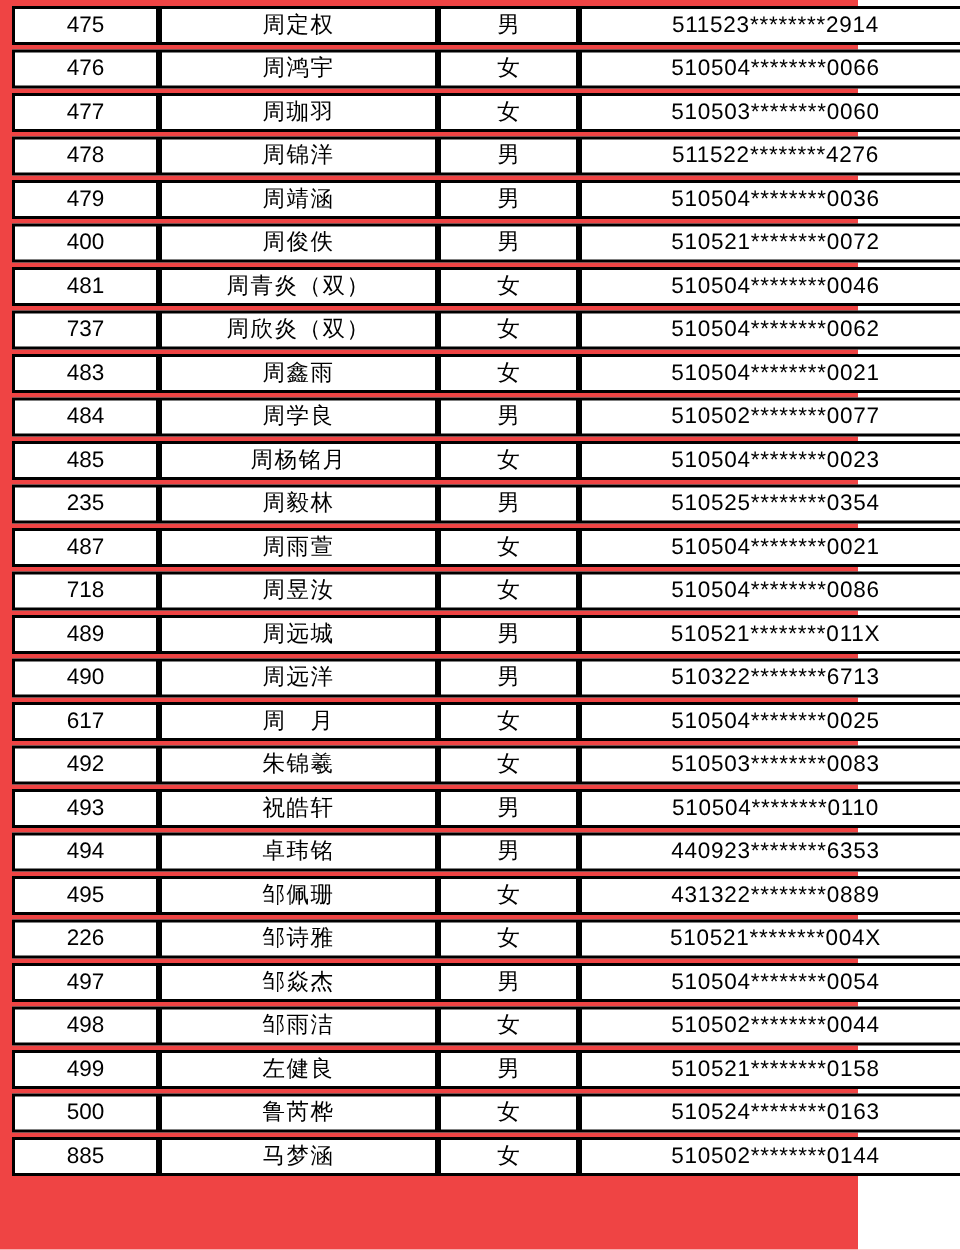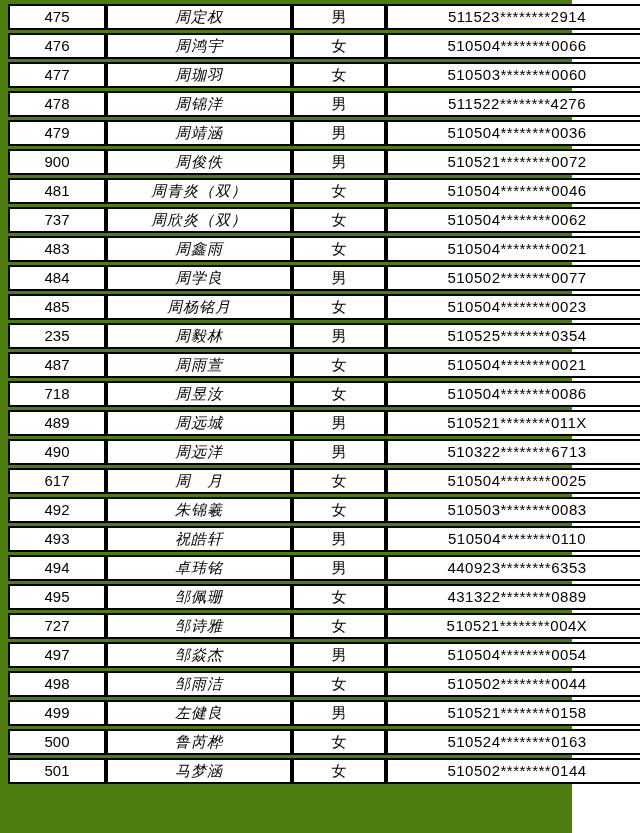"475" .page { background: #4d7c0f -> #ef4444 }
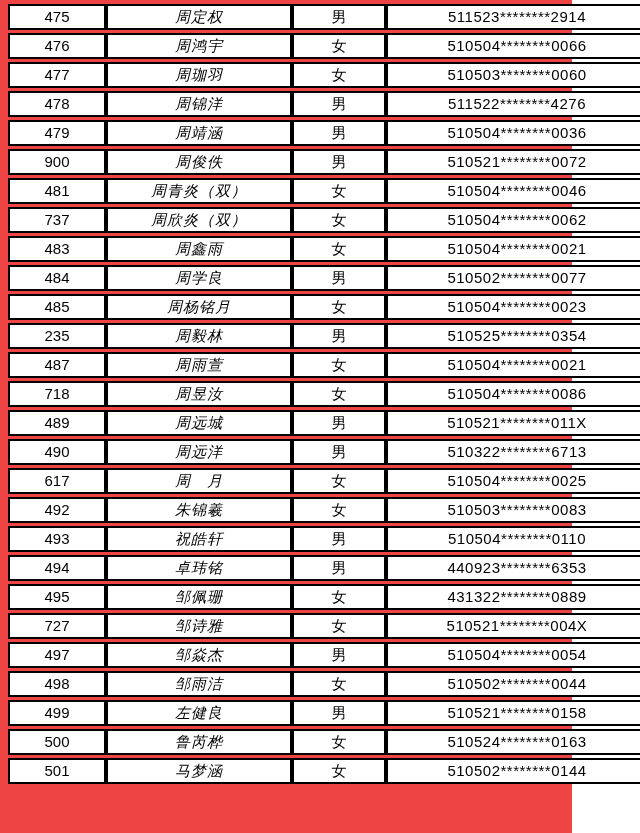"周定权" td.c-name { font-style: italic -> none }
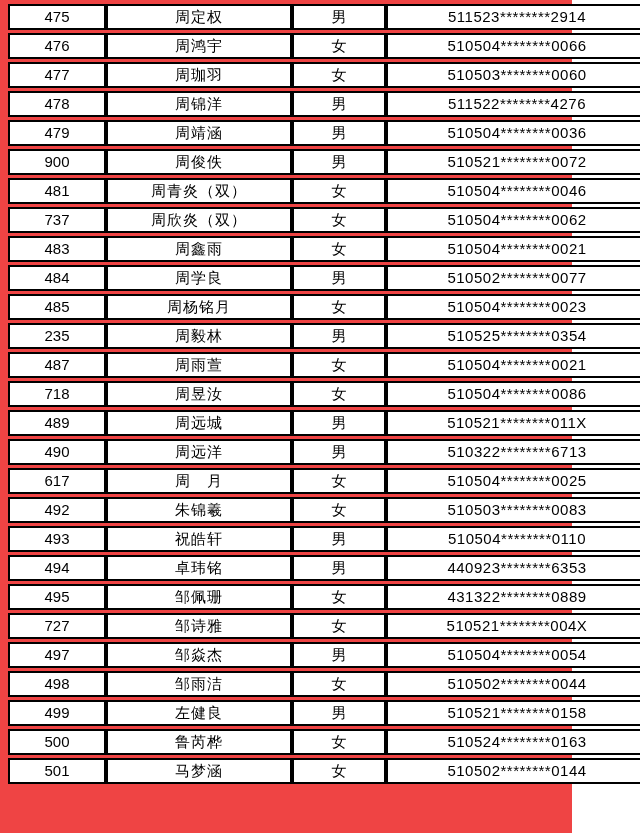"900" td.c-serial { text: 900 -> 400 }
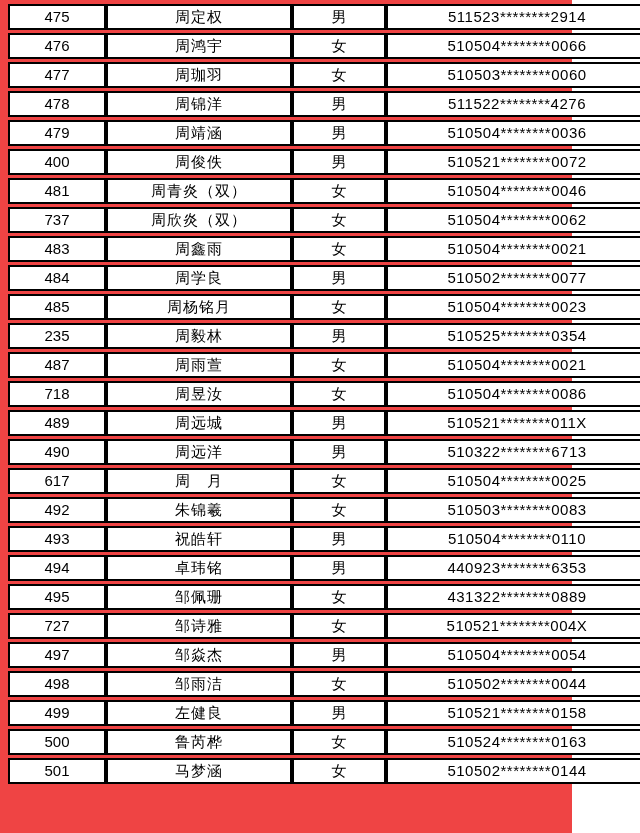"727" td.c-serial { text: 727 -> 226 }
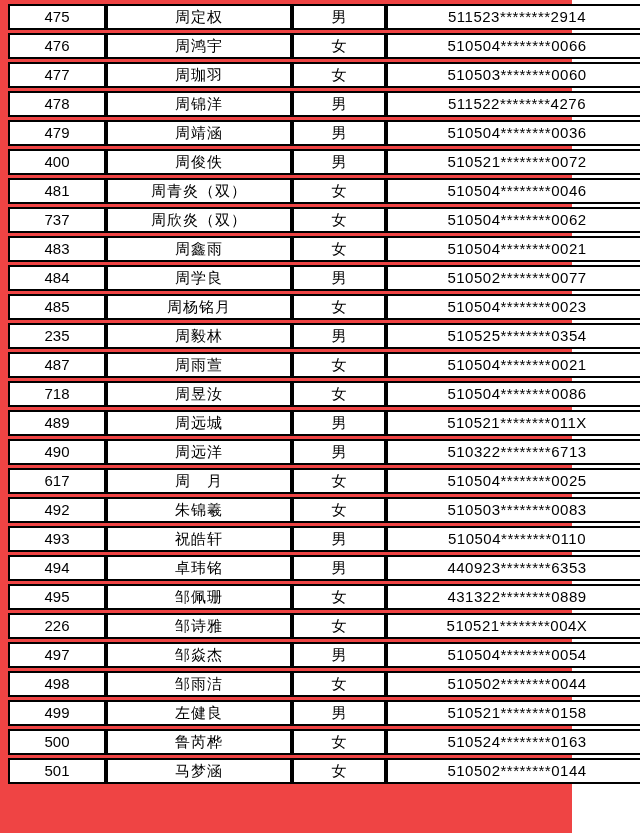"501" td.c-serial { text: 501 -> 885 }
